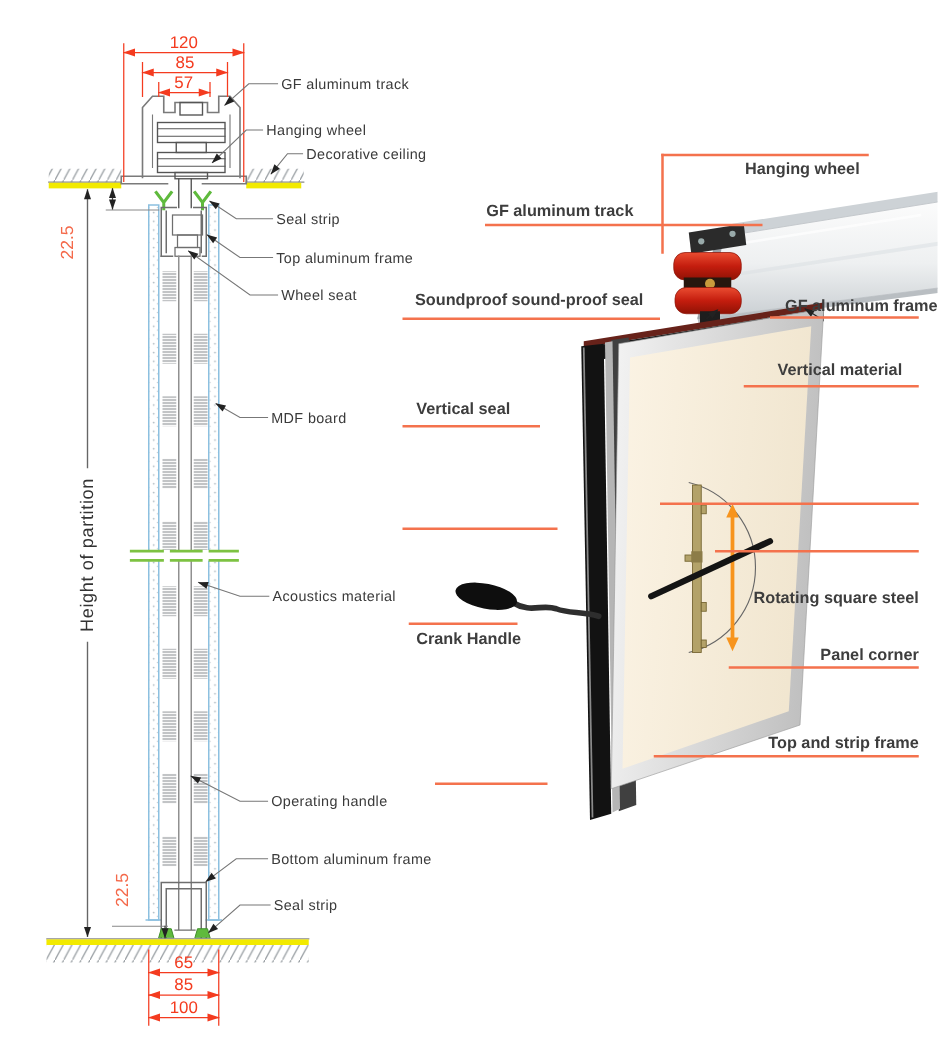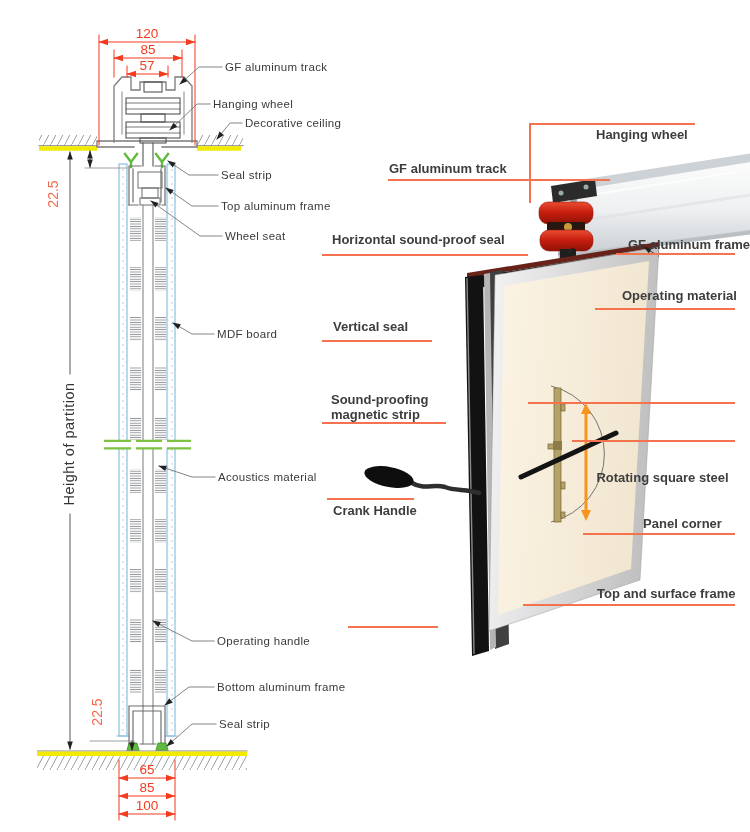"Horizontal sound-proof seal" div.rlabel { text: Horizontal -> Soundproof }
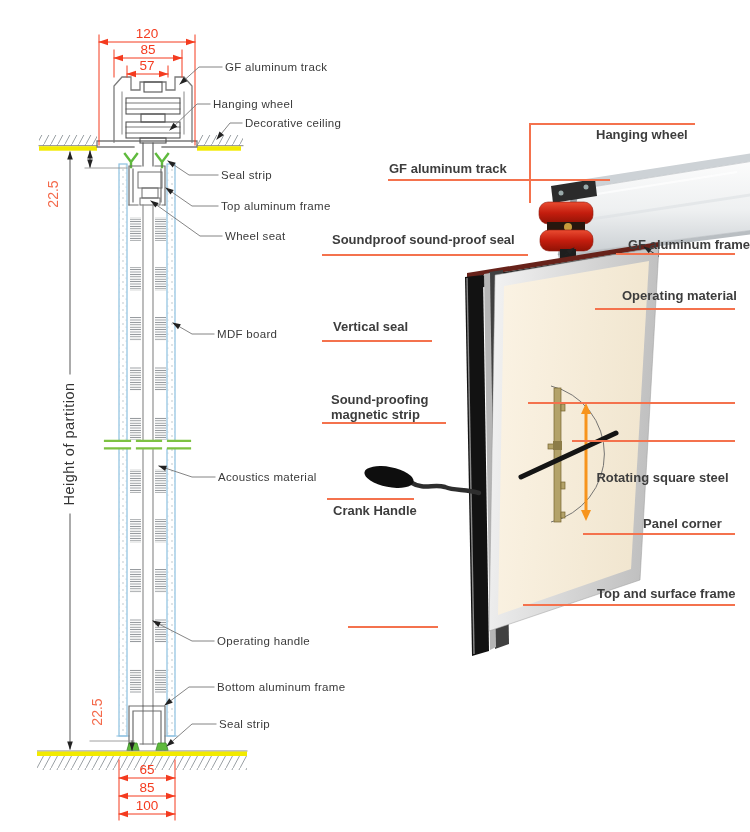"GF aluminum frame" .rlabel.right { text-align: center -> right }
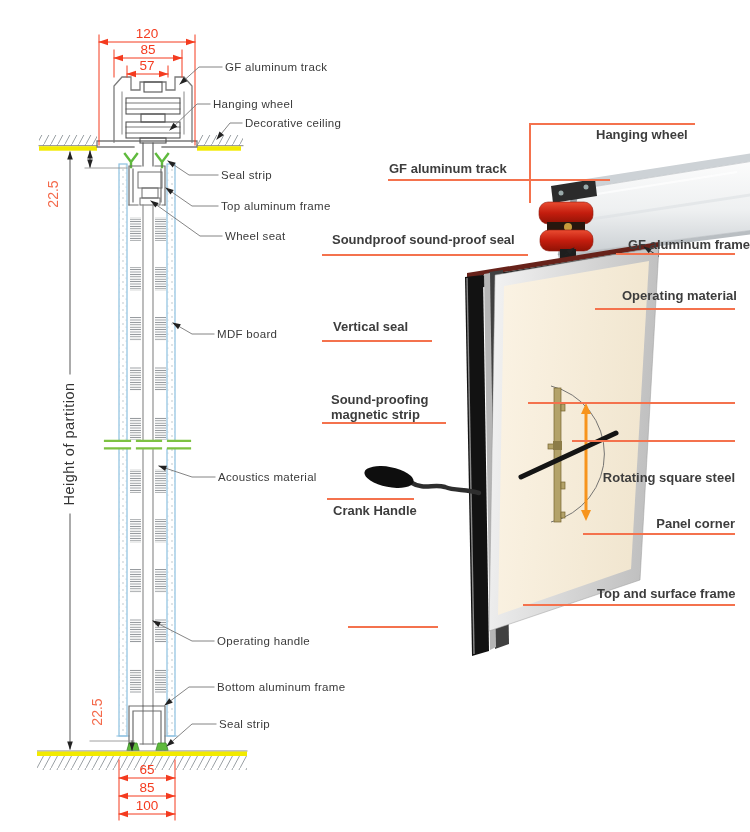"Operating material" div.rlabel { text: Operating -> Vertical }
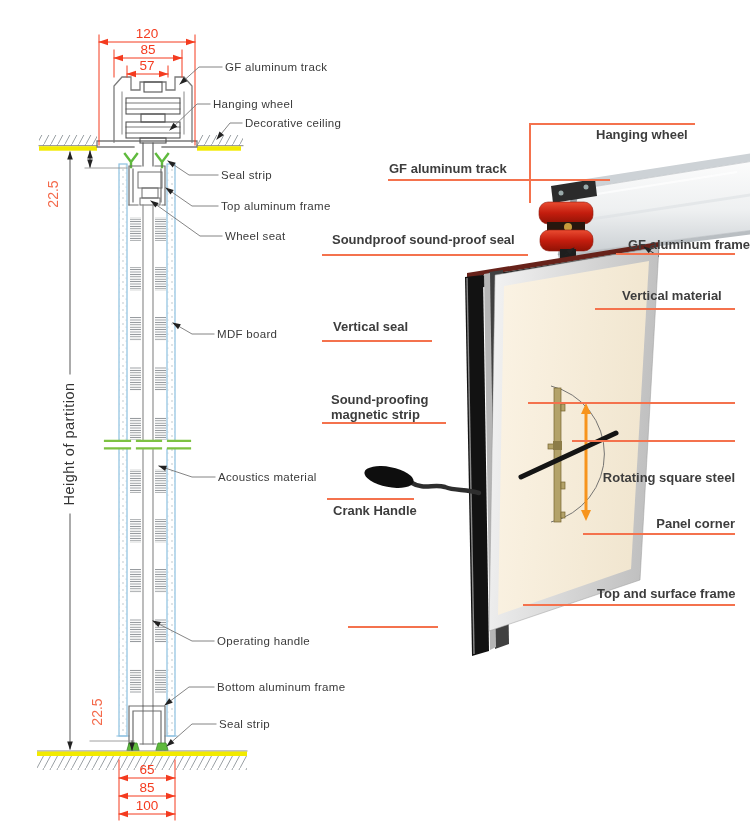"Sound-proofing" div.rlabel { html: <div><span>Sound-proofing</span><br><span>magnetic strip</span></div> -> none }
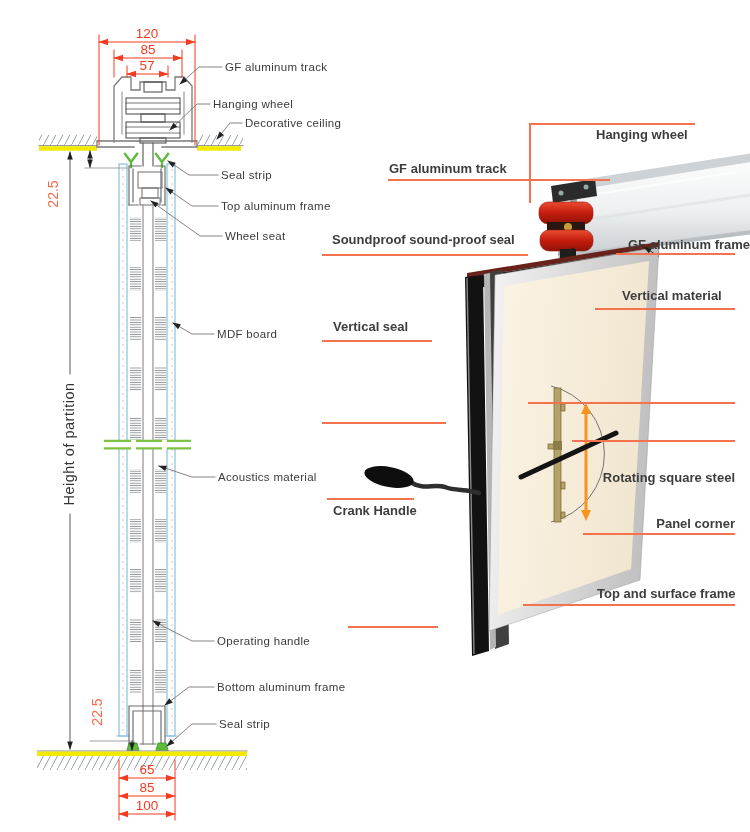"Top and surface frame" div.rlabel { text: surface -> strip }
